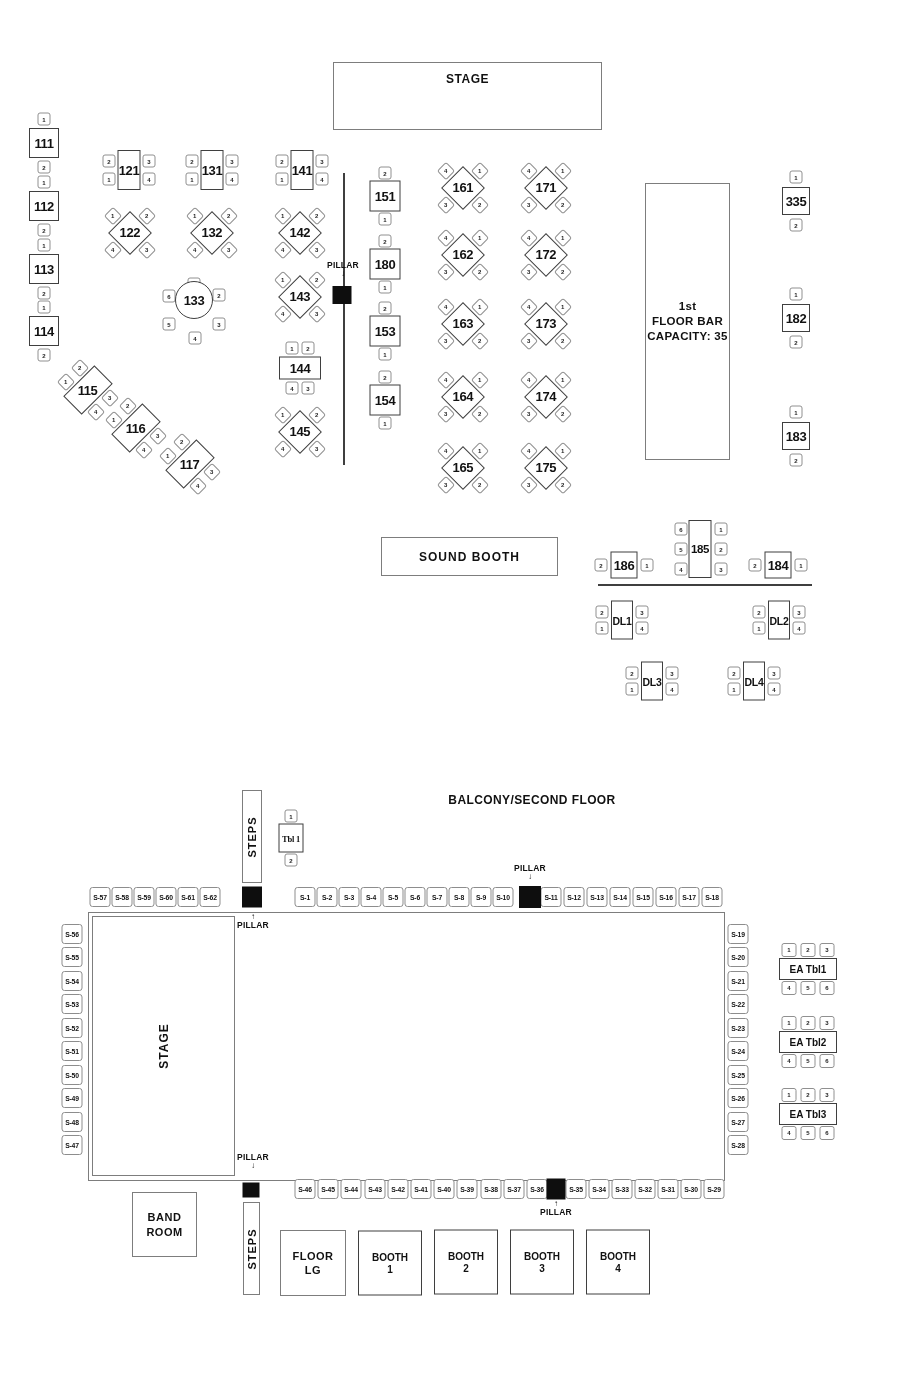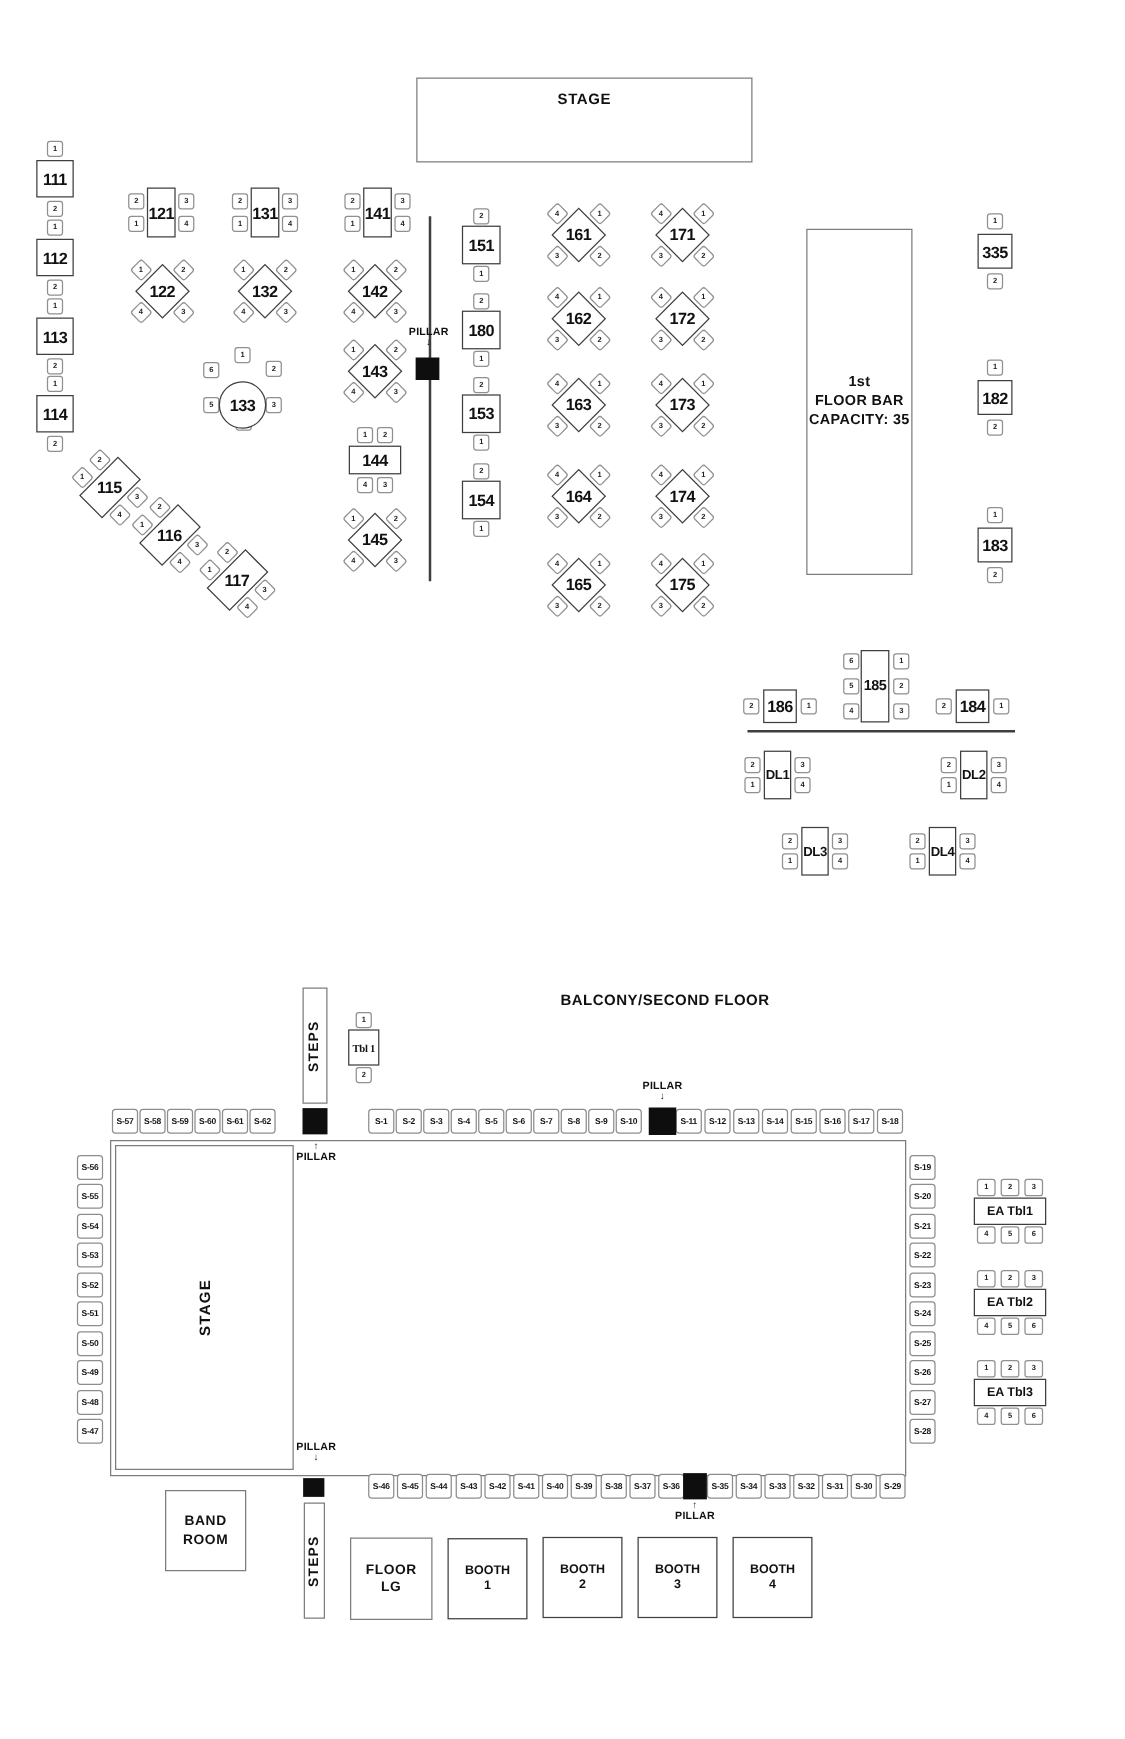"133" div.table { top: 324px -> 300px }
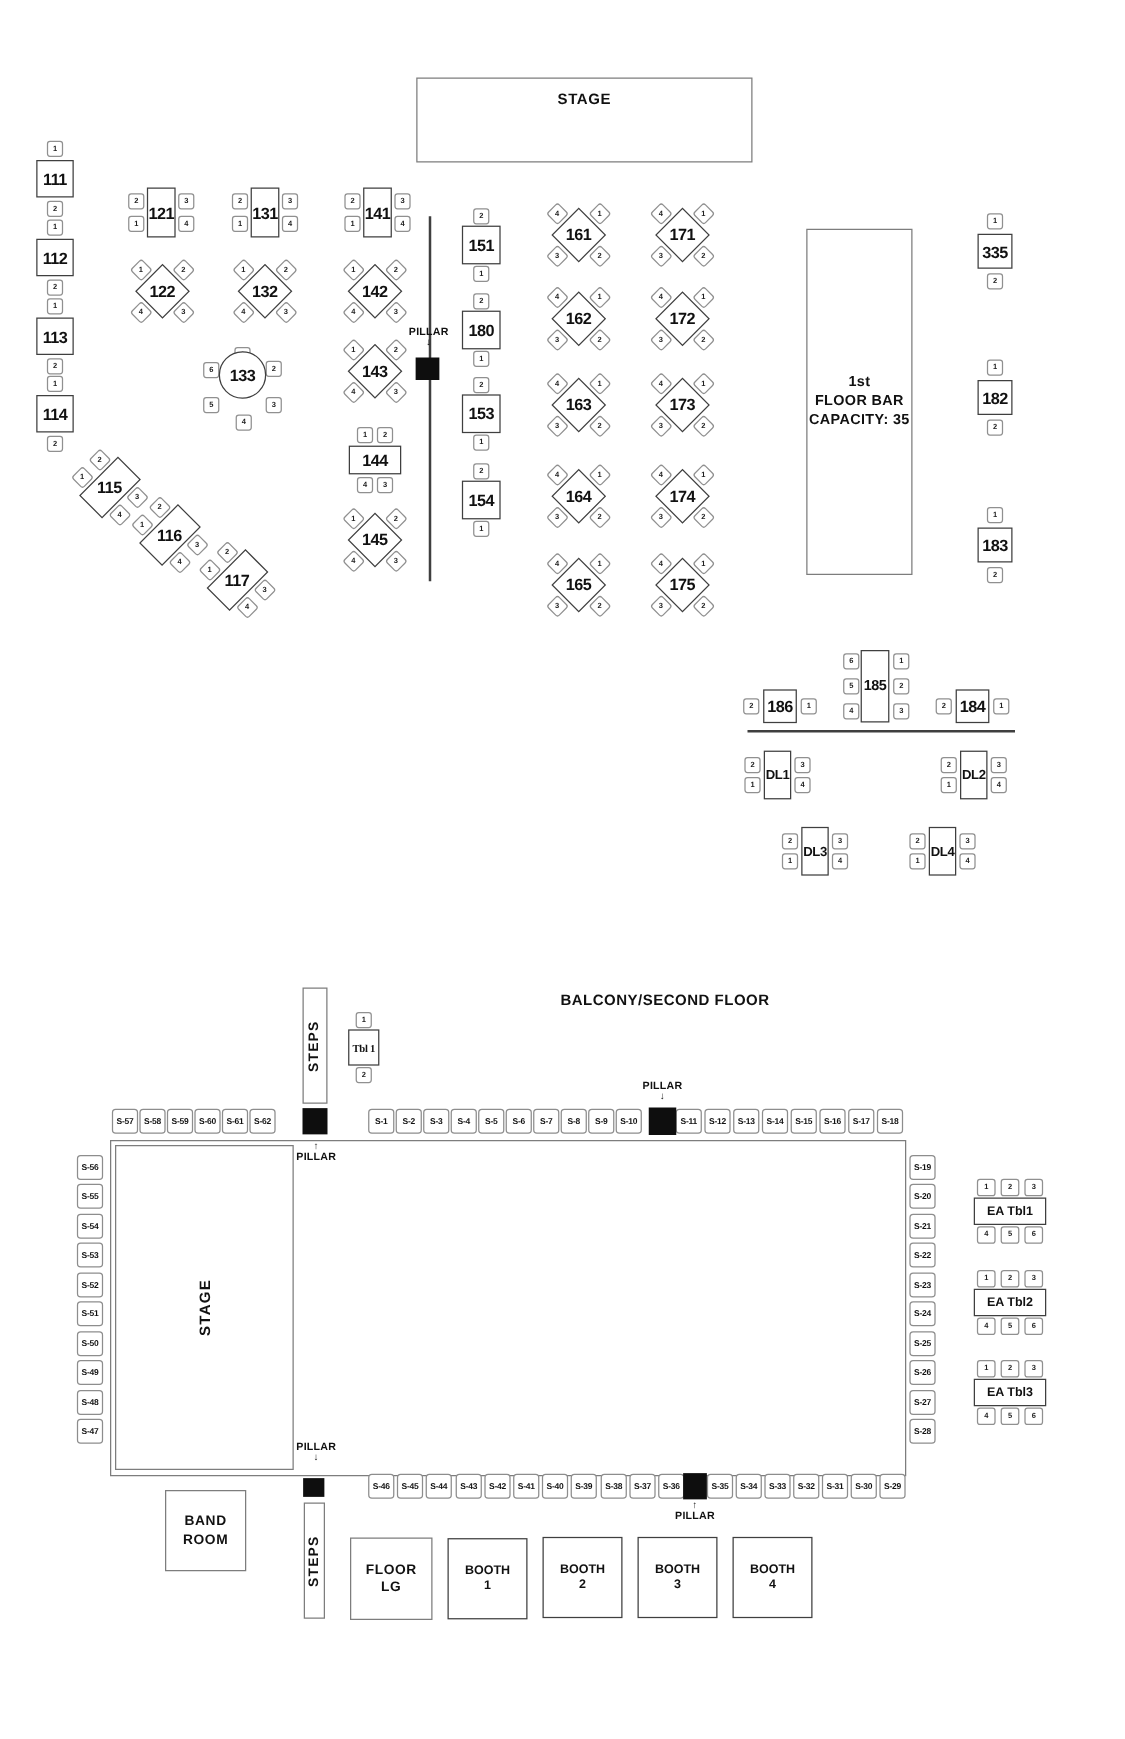"SOUND BOOTH" div.area { html: none -> <div> <span>SOUND BOOTH</span> </div> }
